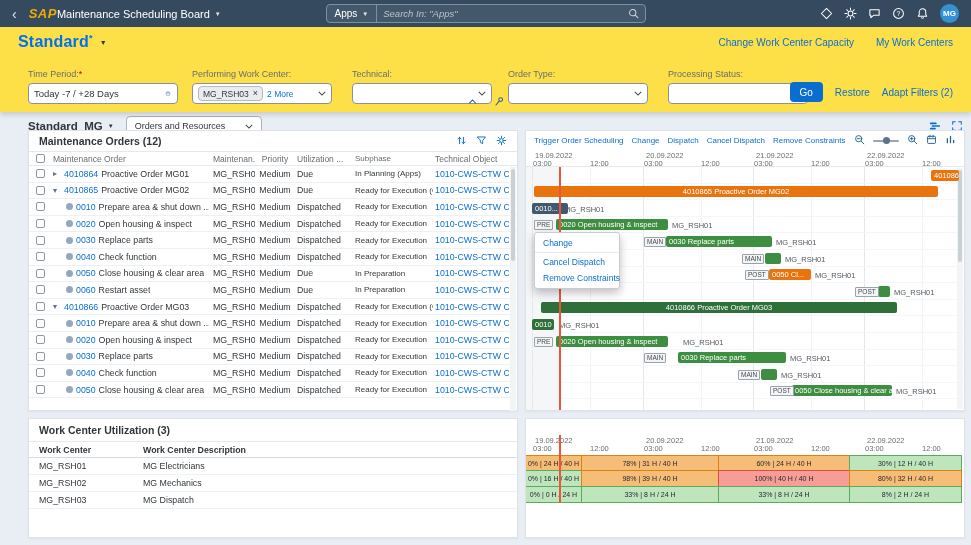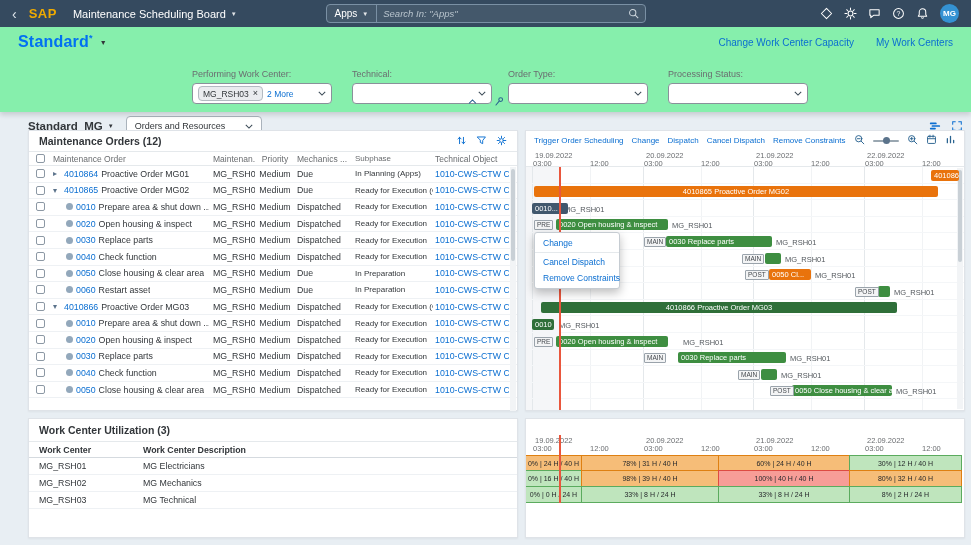"SAP" .shell-logo { font-style: none -> italic; margin-right: 16px -> none }
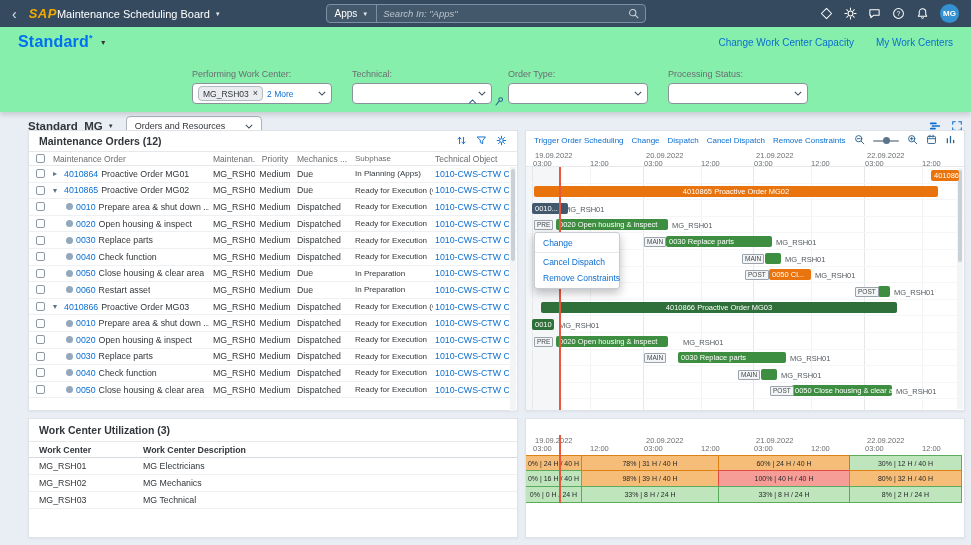"Standard*" .header-block { background: #86efac -> #fde047 }
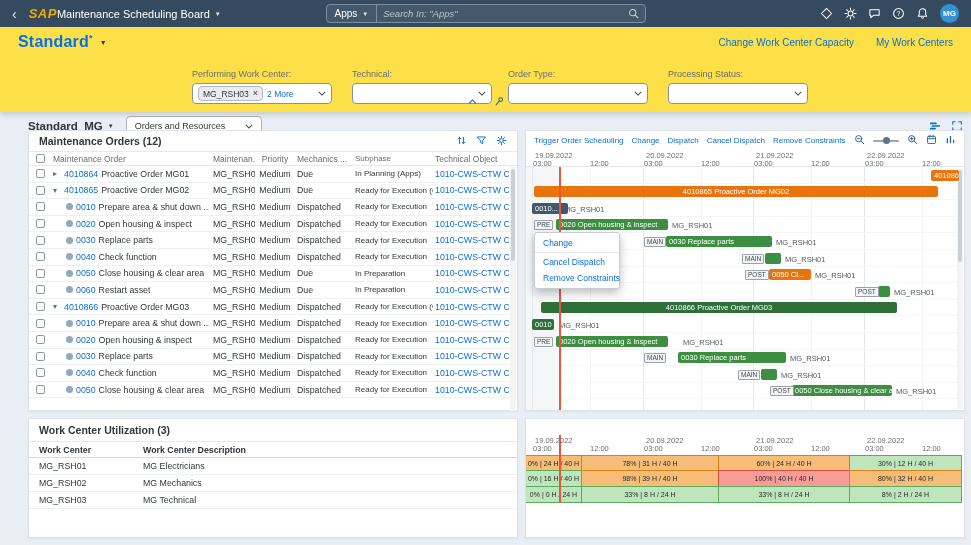"Time Period:*" div.filter-field { html: none -> <div> <div><span>Time Period:</span><span>*</span></div> <div> <input> <span> <svg> <rect></rect> <line></line> <line></line> <line></line> </svg> </span> </div> </div> }
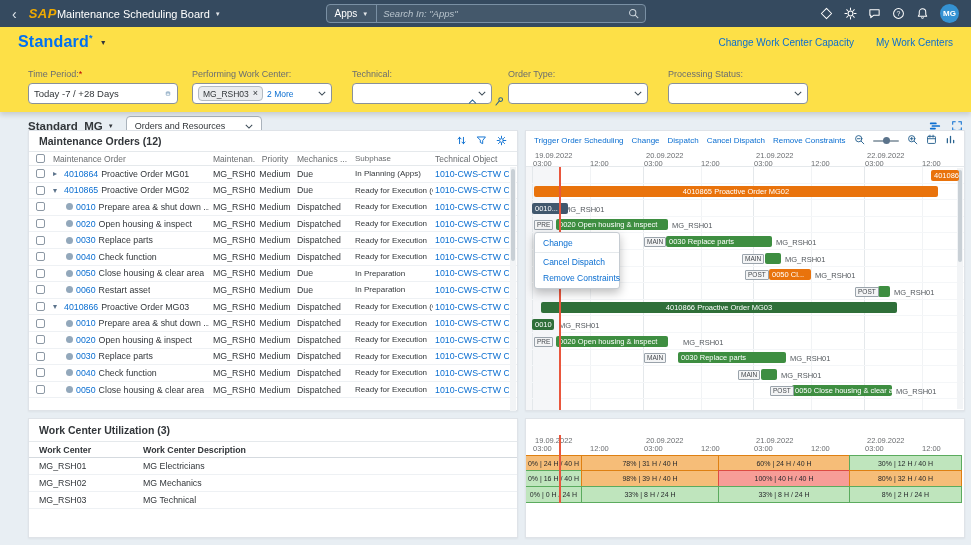"Go" div.filter-actions { html: none -> <div> <button>Go</button> <span>Restore</span> <span>Adapt Filters (2)</span> </div> }
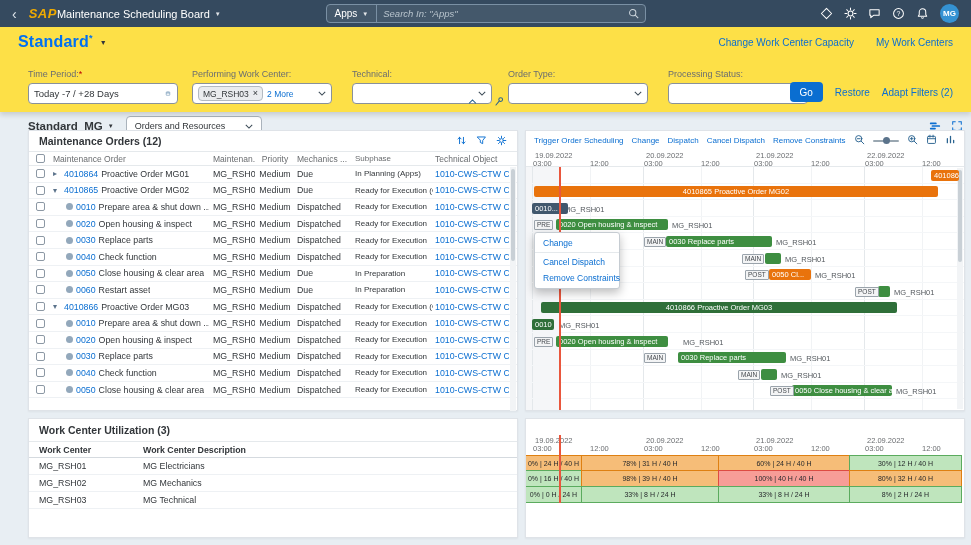"Mechanics ..." div.cell { text: Mechanics -> Utilization }
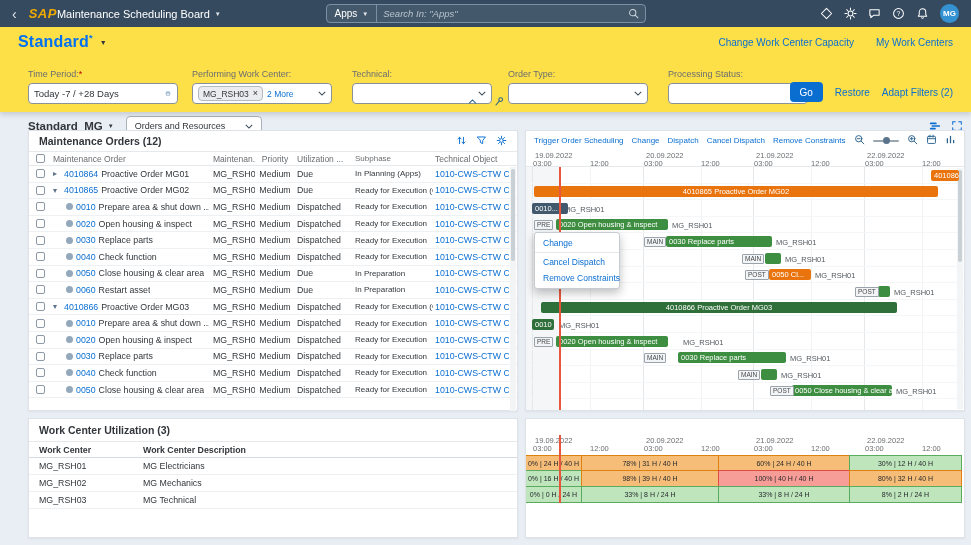"MG Technical" div.u1 { text: Technical -> Dispatch }
